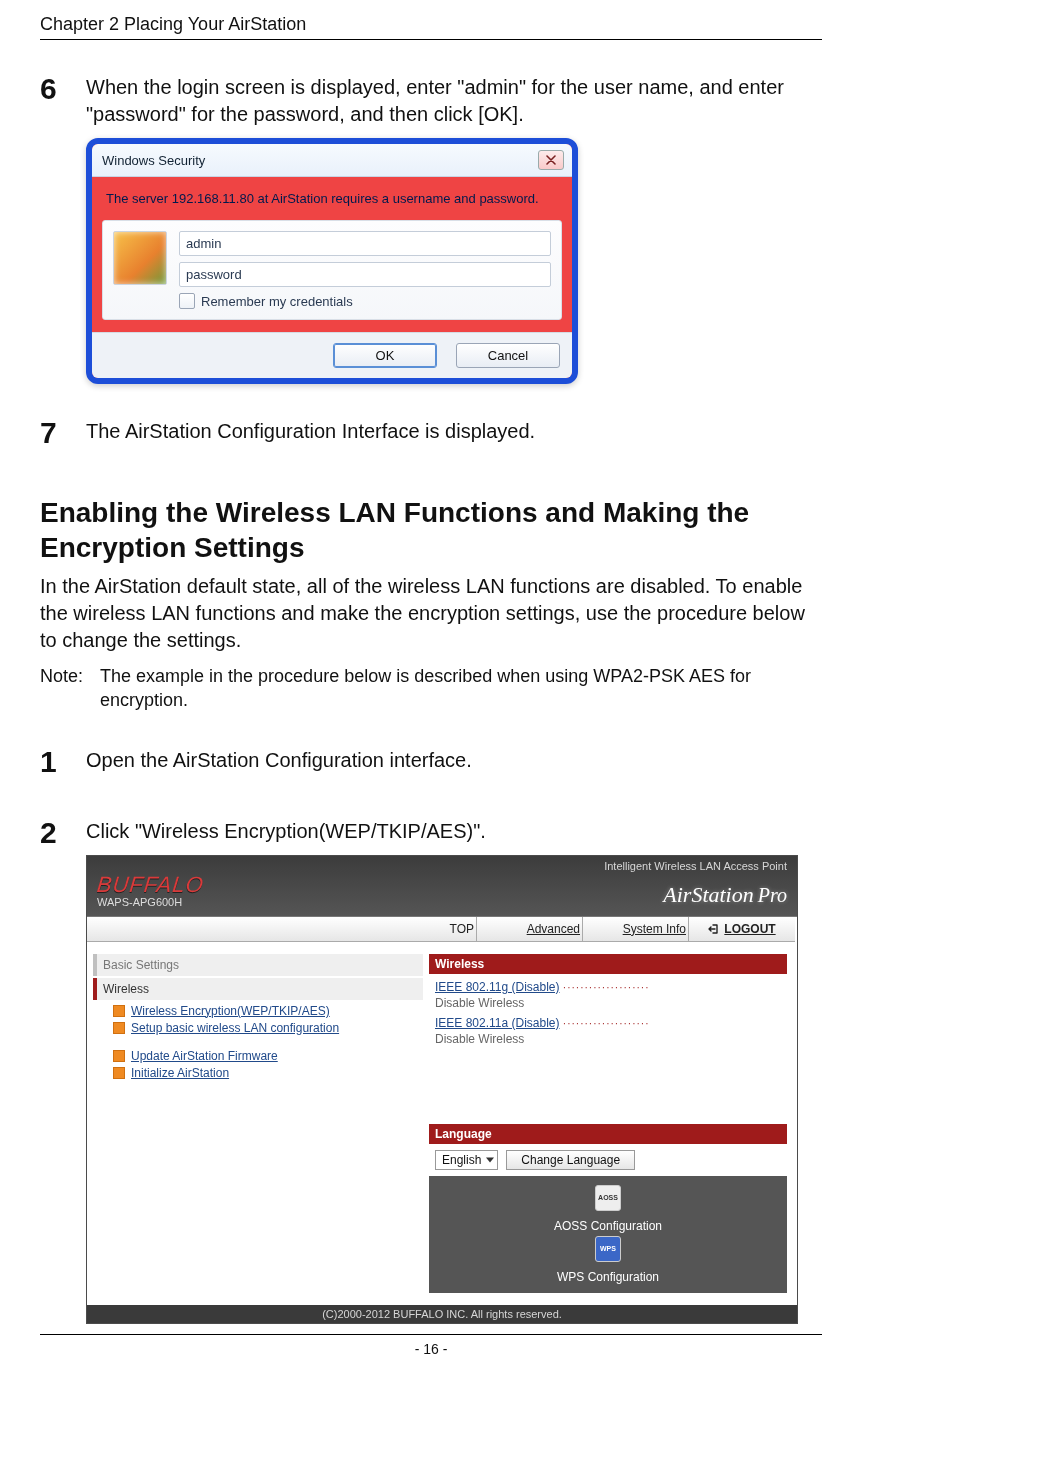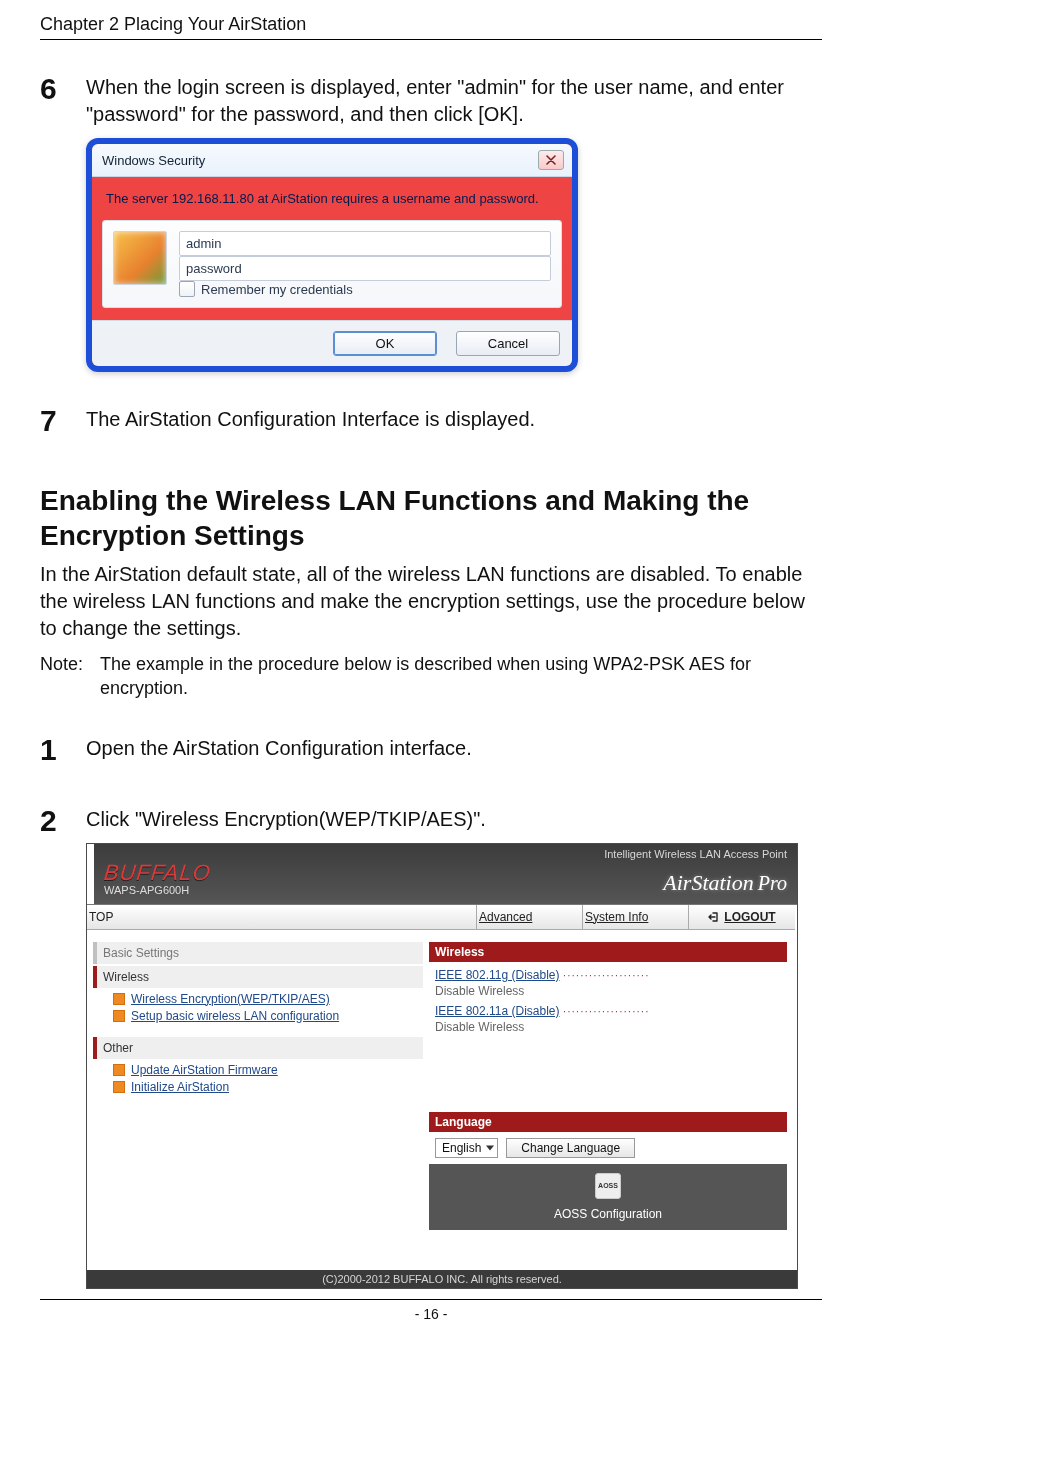"admin" .dlg-input { margin-bottom: none -> 6px }
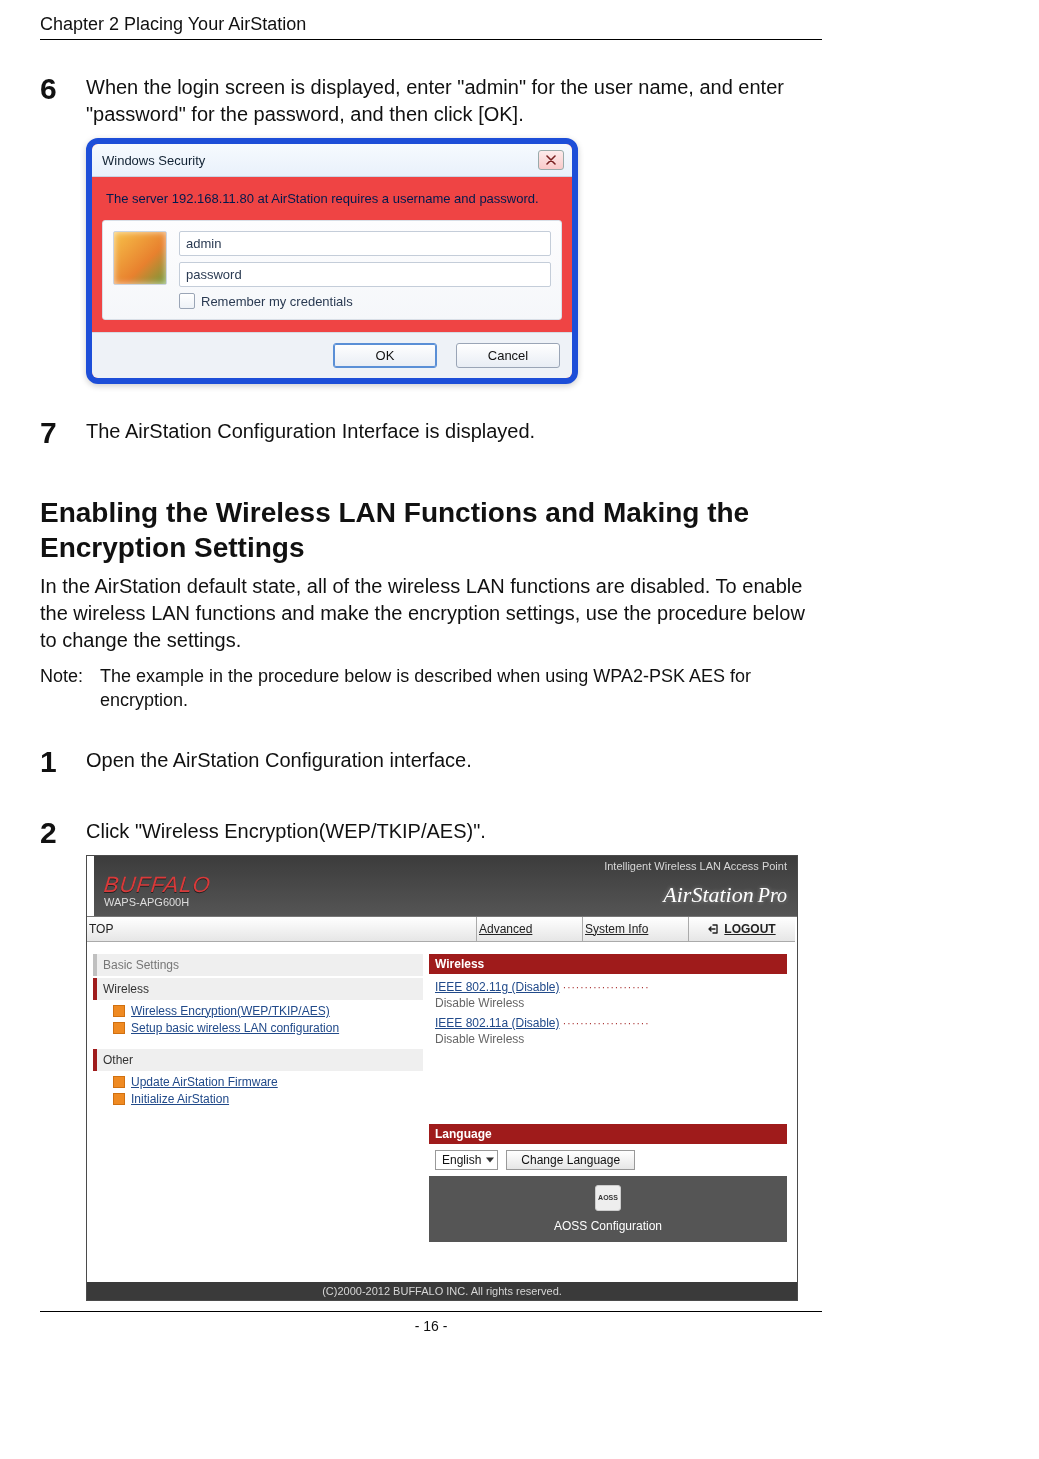"Intelligent Wireless LAN Access Point" .as-top { margin-left: 7px -> none }
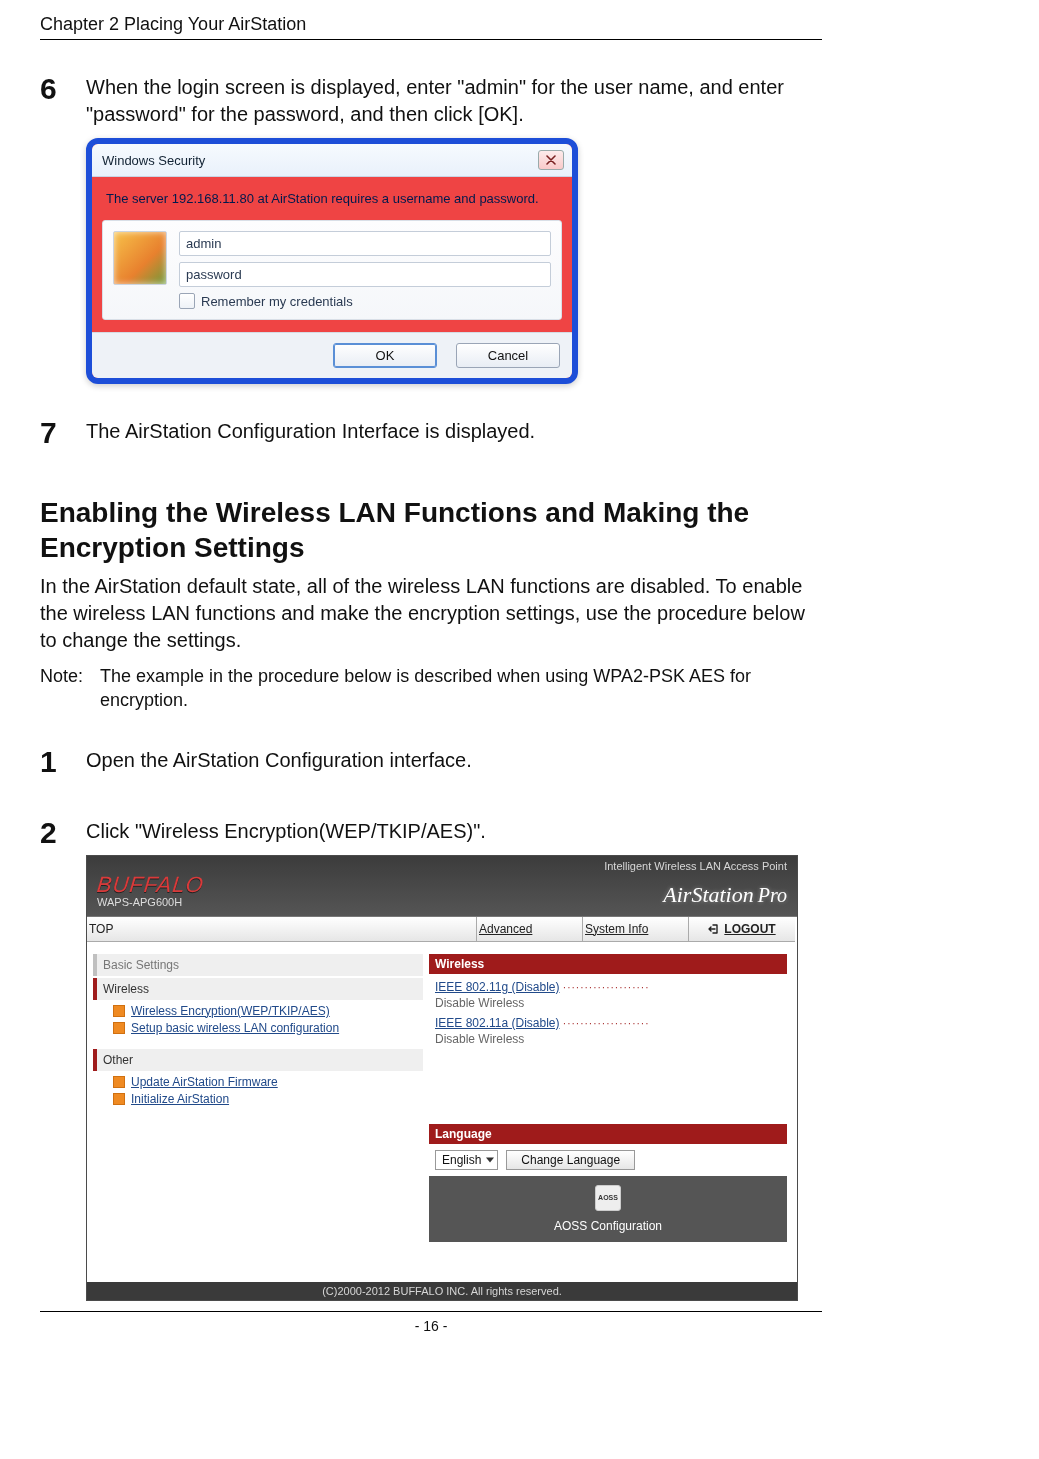"TOP" .as-tab { text-align: left -> right }
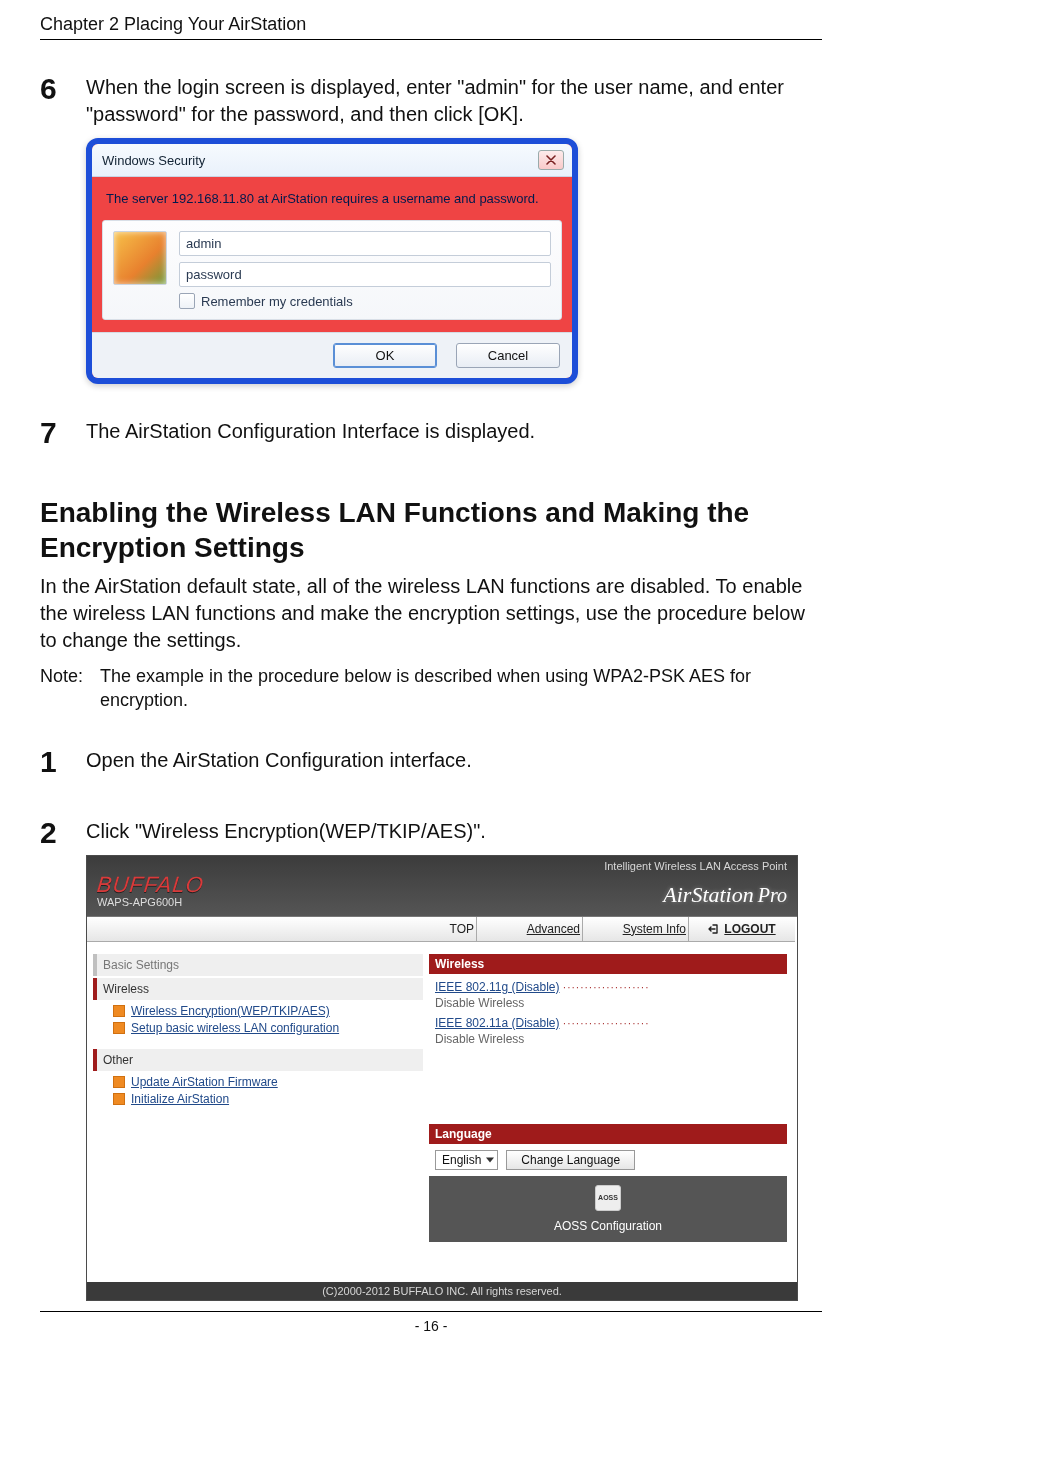"Other" div.grp-hdr { html: <div>Other</div> -> none }
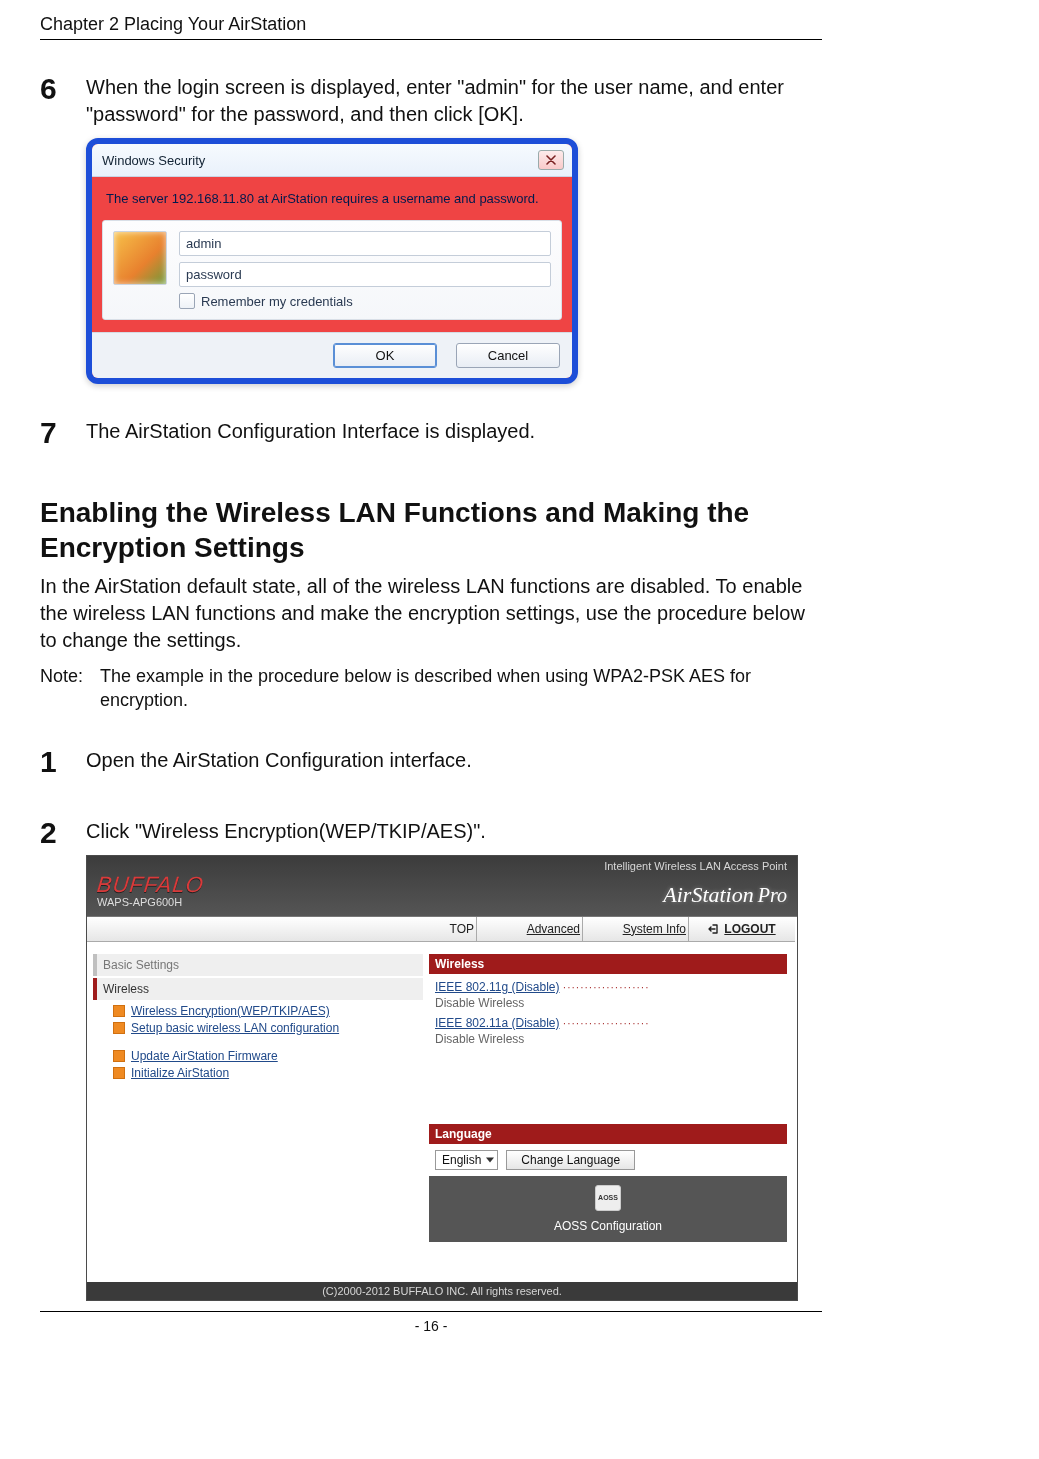"WPS Configuration" div.cfg-row { html: none -> <div> <div>WPS</div> <span>WPS Configuration</span> </div> }
